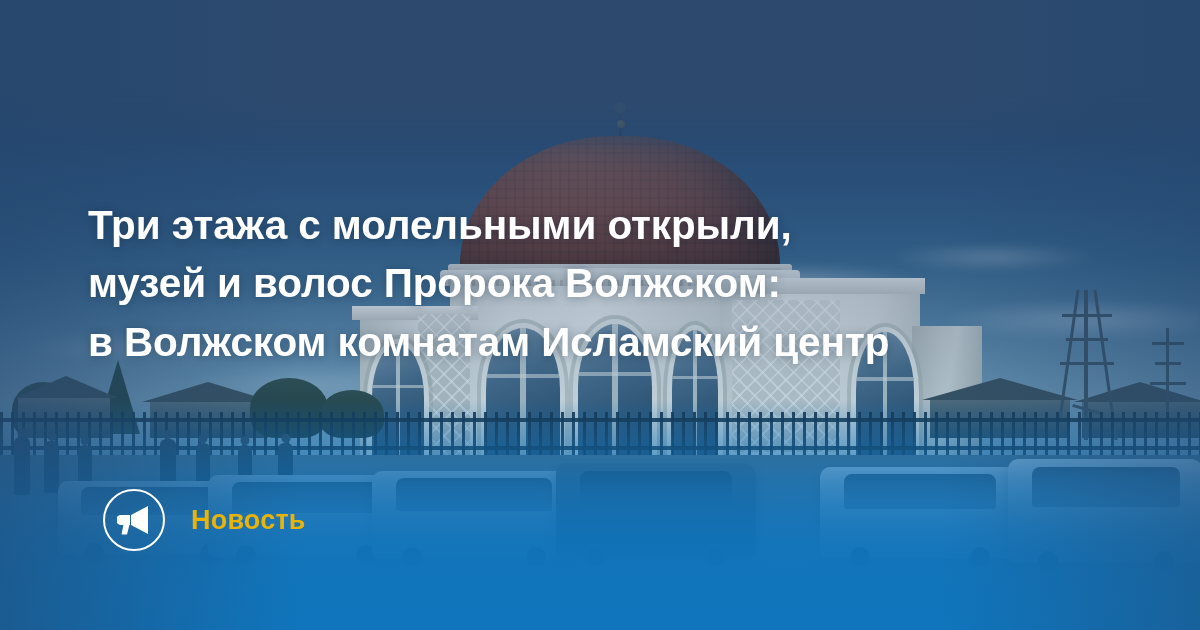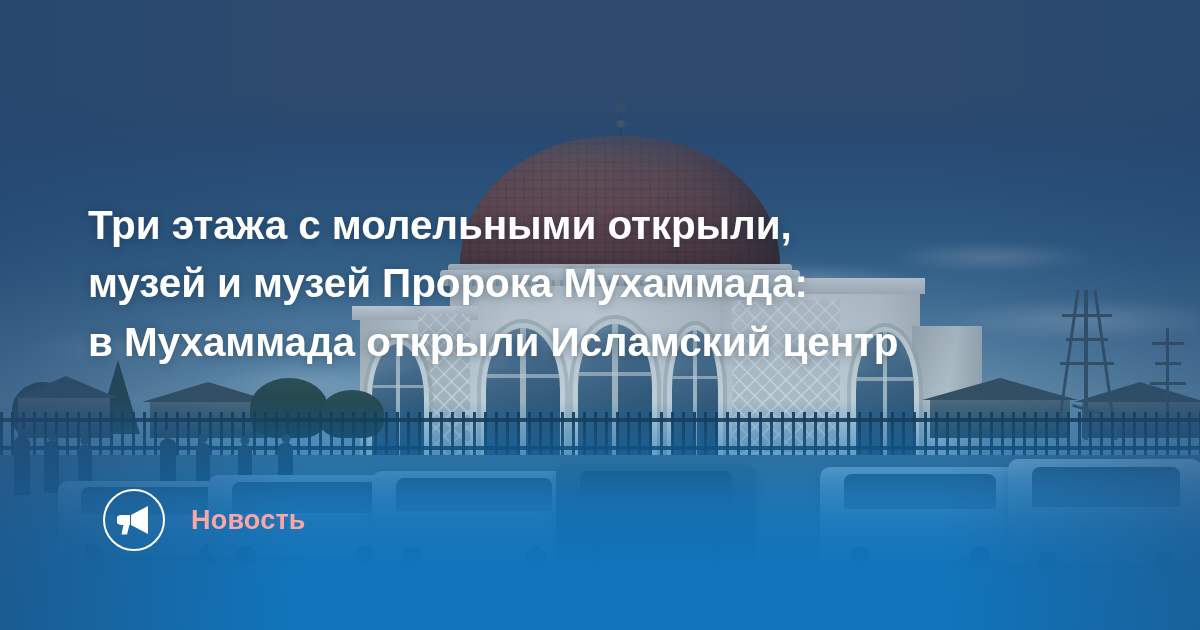"музей и музей Пророка Мухаммада:" span.ln { text: музей Пророка Мухаммада -> волос Пророка Волжском }
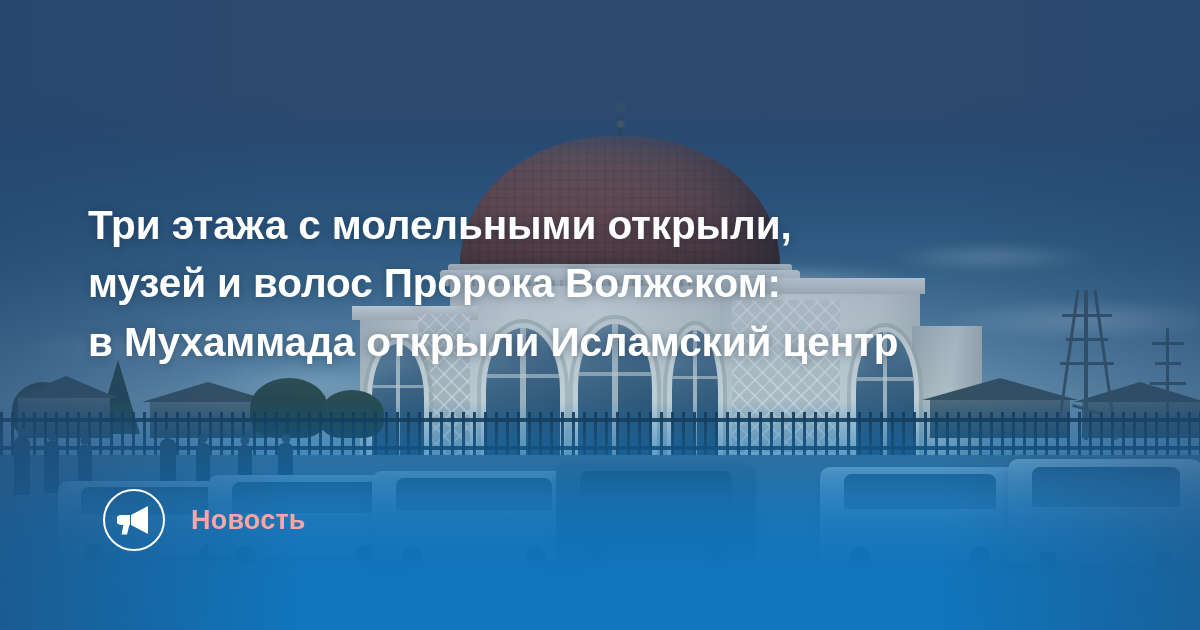"в Мухаммада открыли Исламский центр" span.ln { text: Мухаммада открыли -> Волжском комнатам }
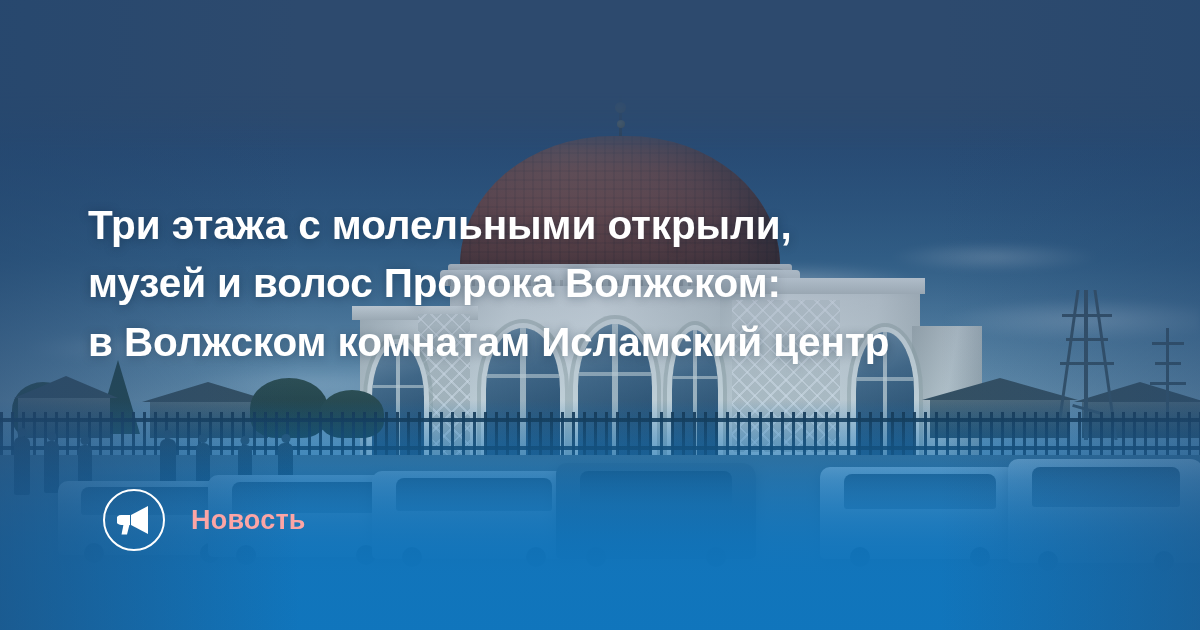"Новость" .badge-label { color: #fca5a5 -> #eab308 }
